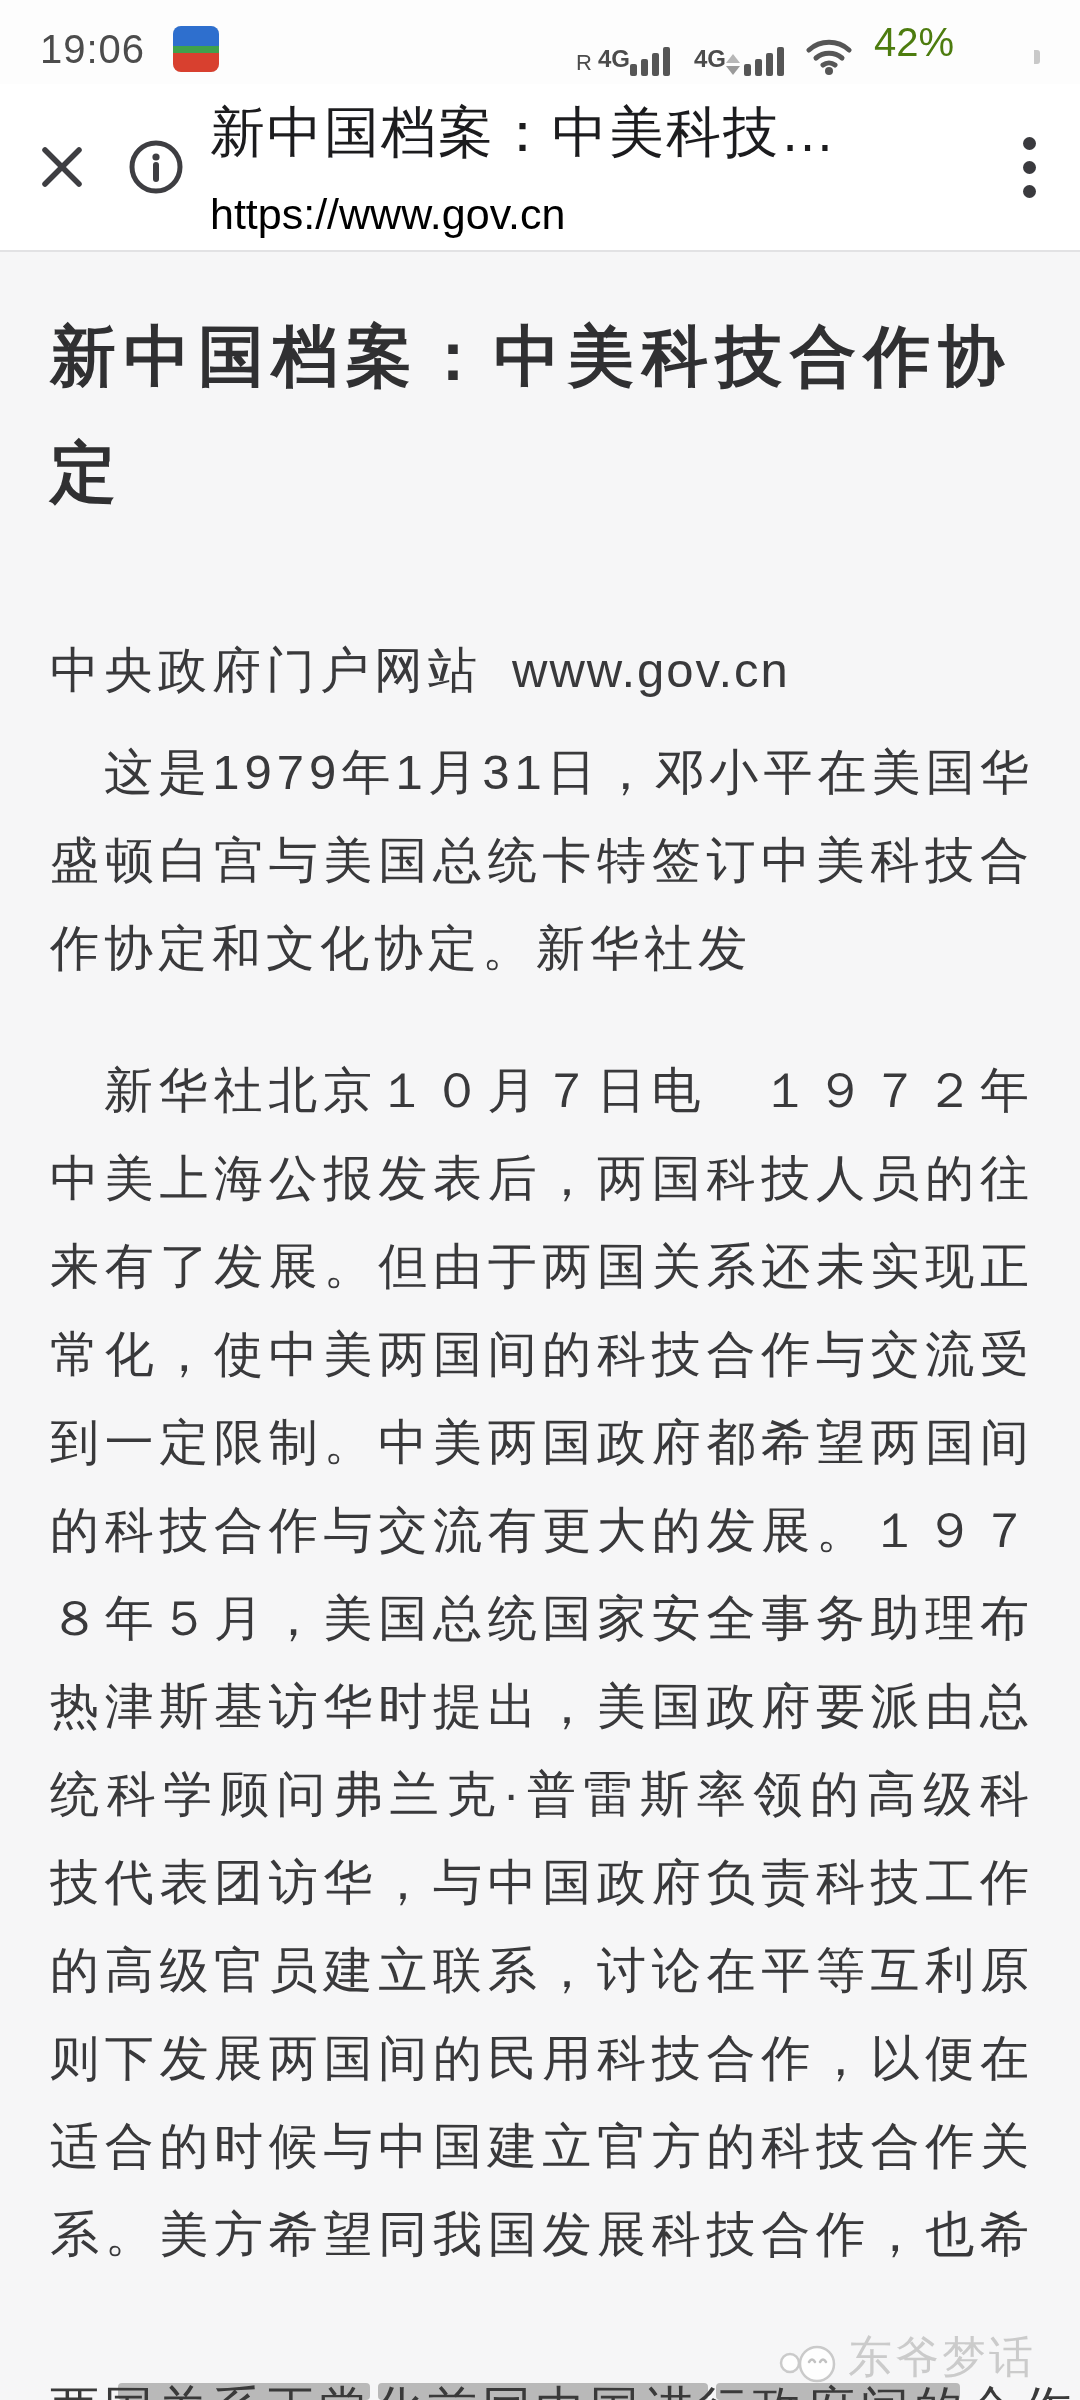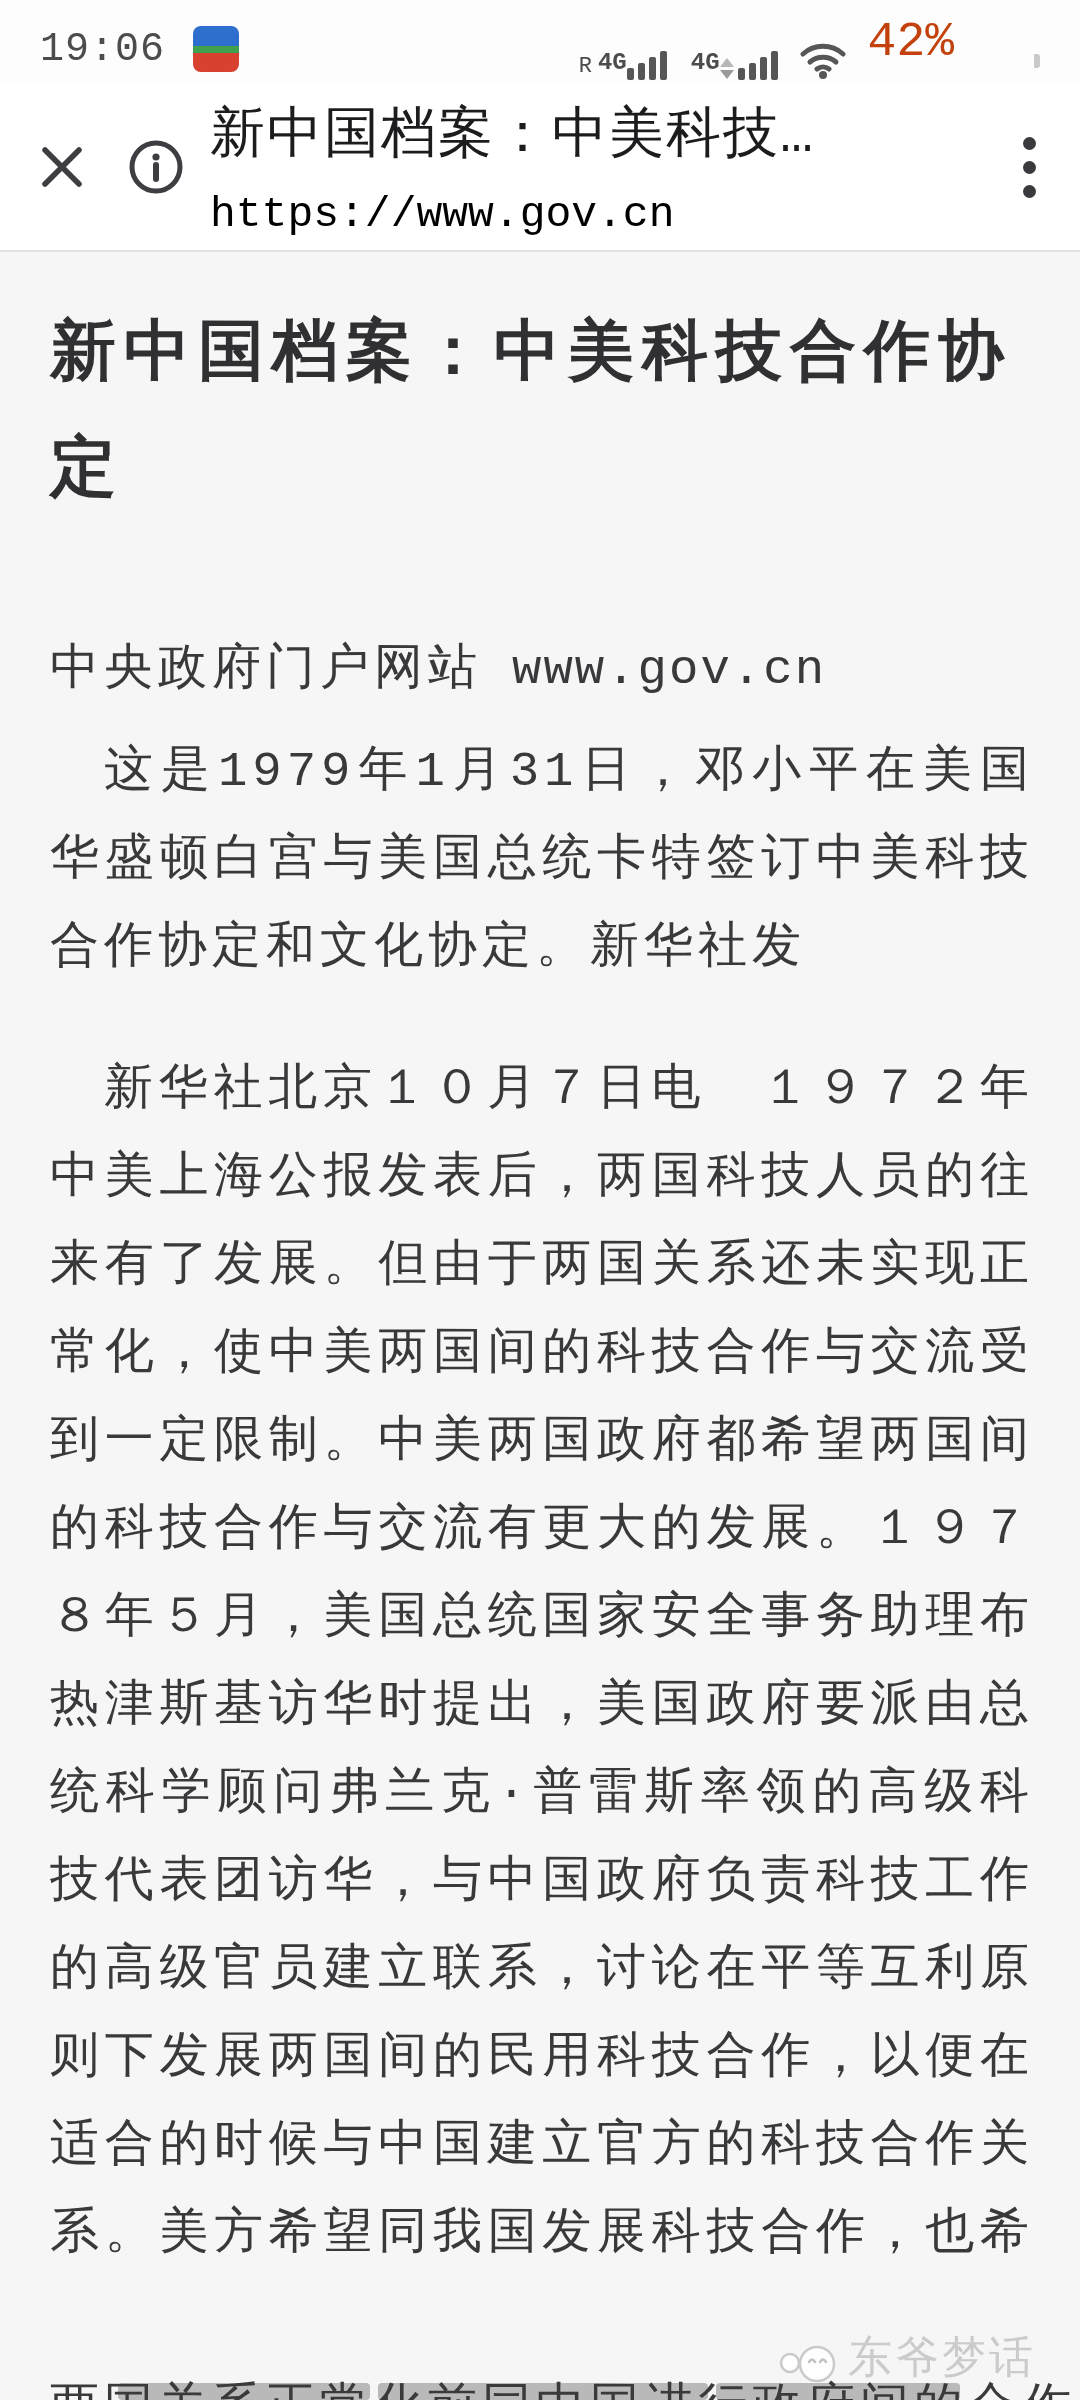"19:06" .screen { font-family: Liberation Mono, monospace -> Liberation Sans, sans-serif }
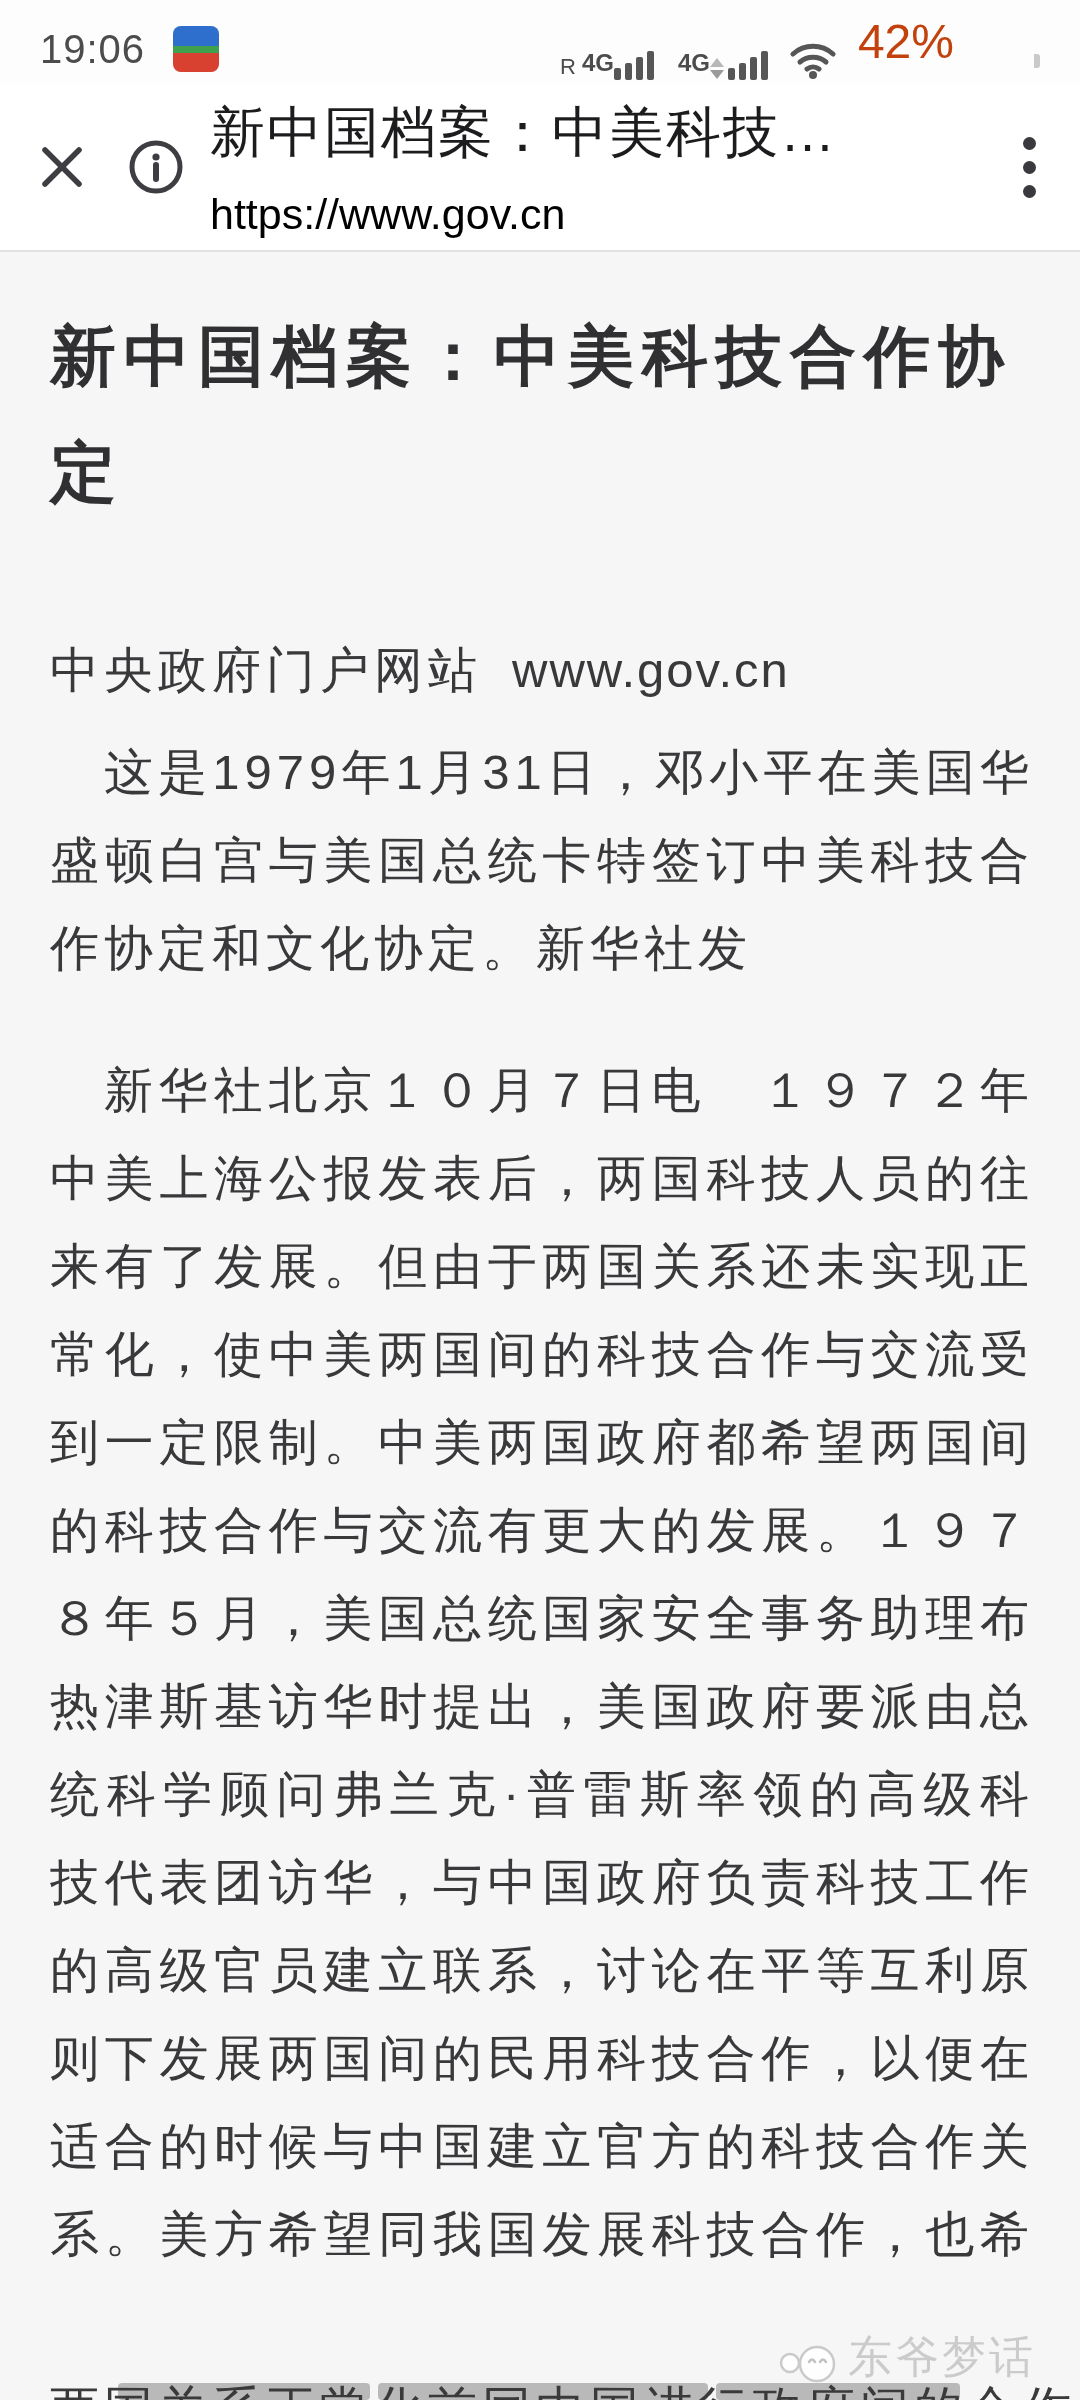"42%" .batt-pct { color: #c2410c -> #4d7c0f; font-size: 48px -> 40px }
